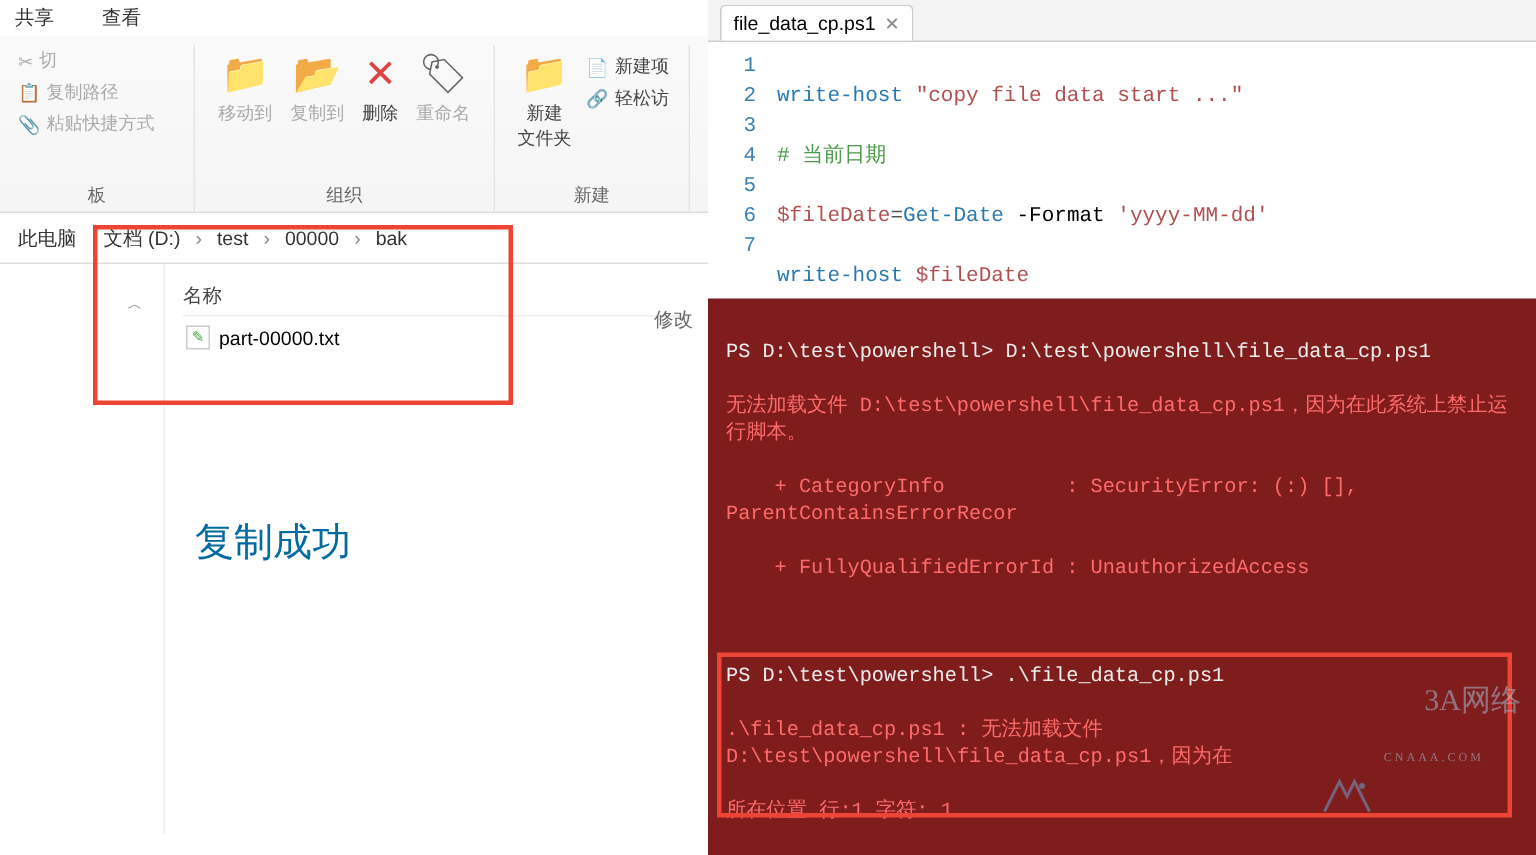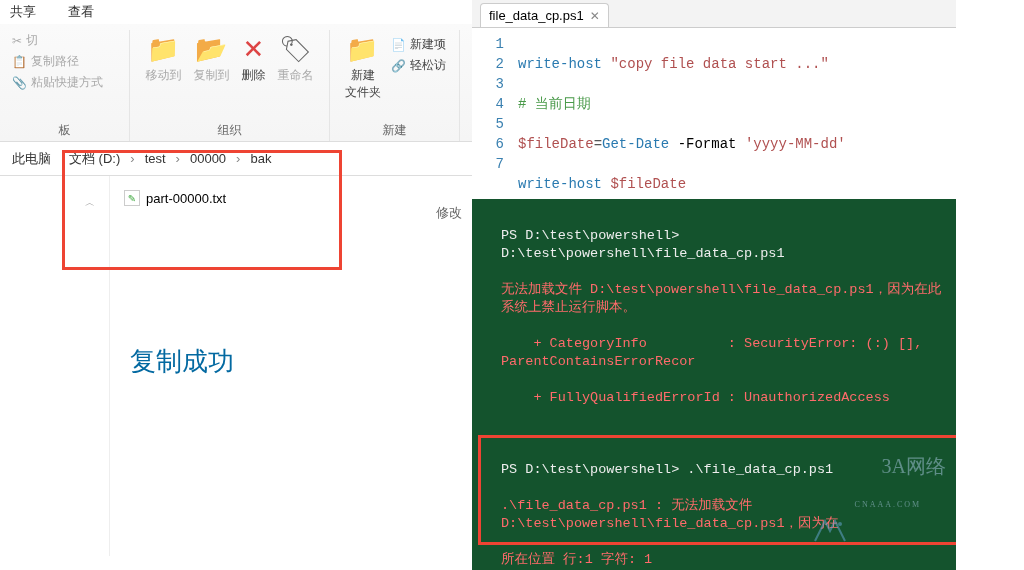"file_data_cp.ps1" .right-pane { width: 484px -> 552px }
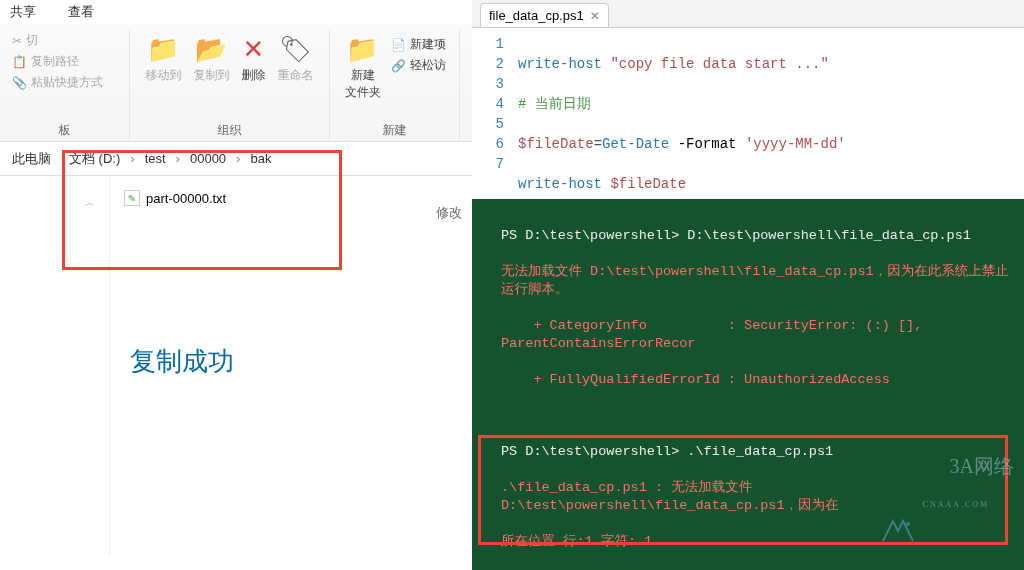"名称" div.list-header { html: none -> <div>名称</div> }
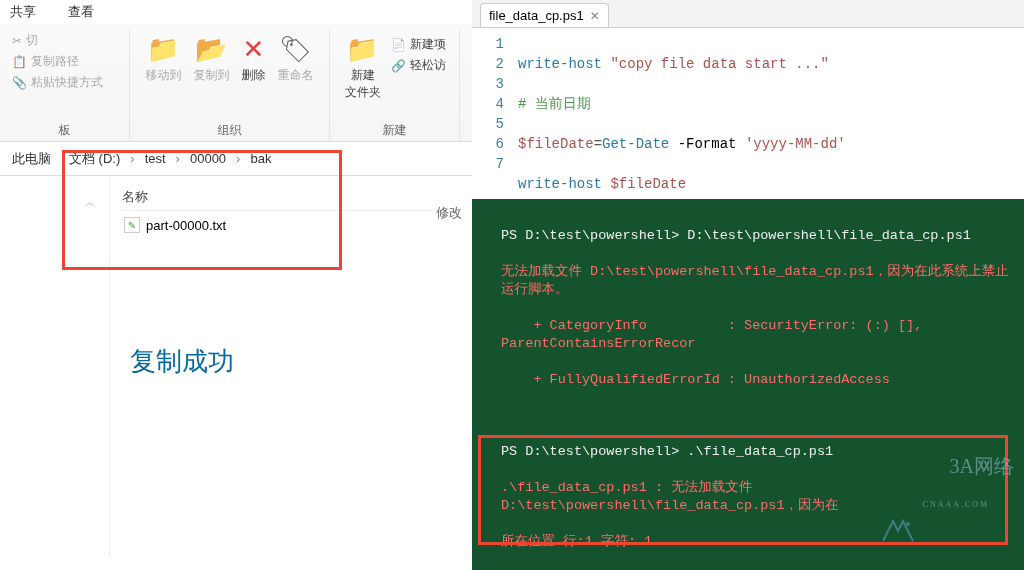"PS D:\test\powershell>" .terminal { background: #14532d -> #7f1d1d; padding: 10px 10px 10px 29px -> 10px 10px 10px 12px }
